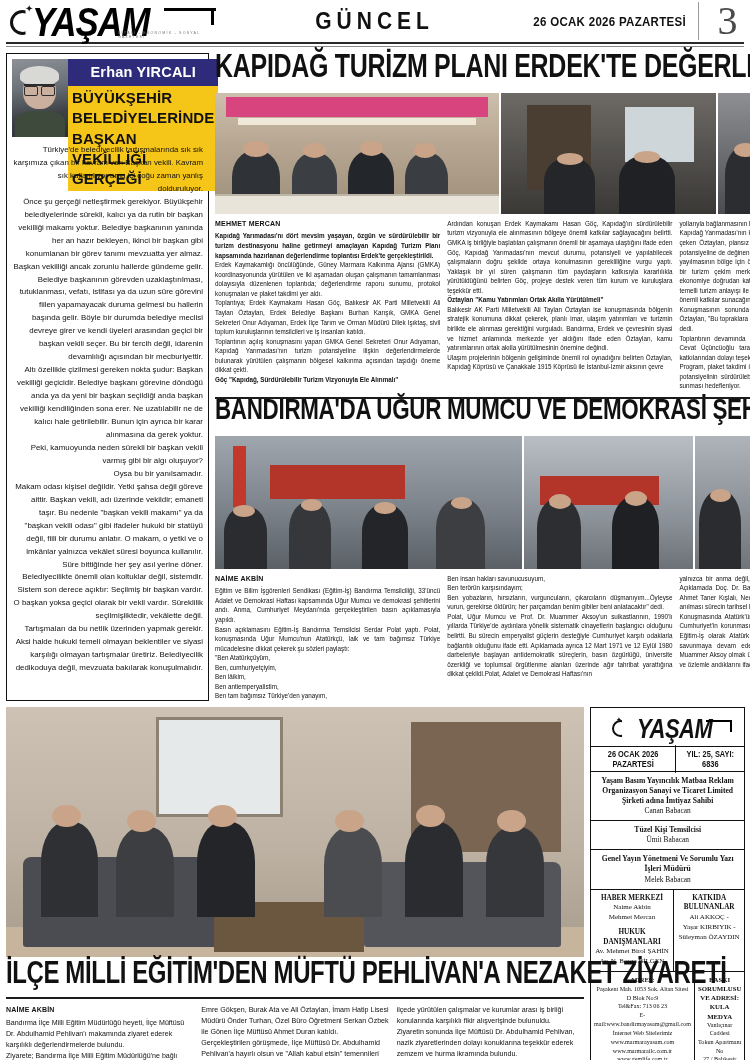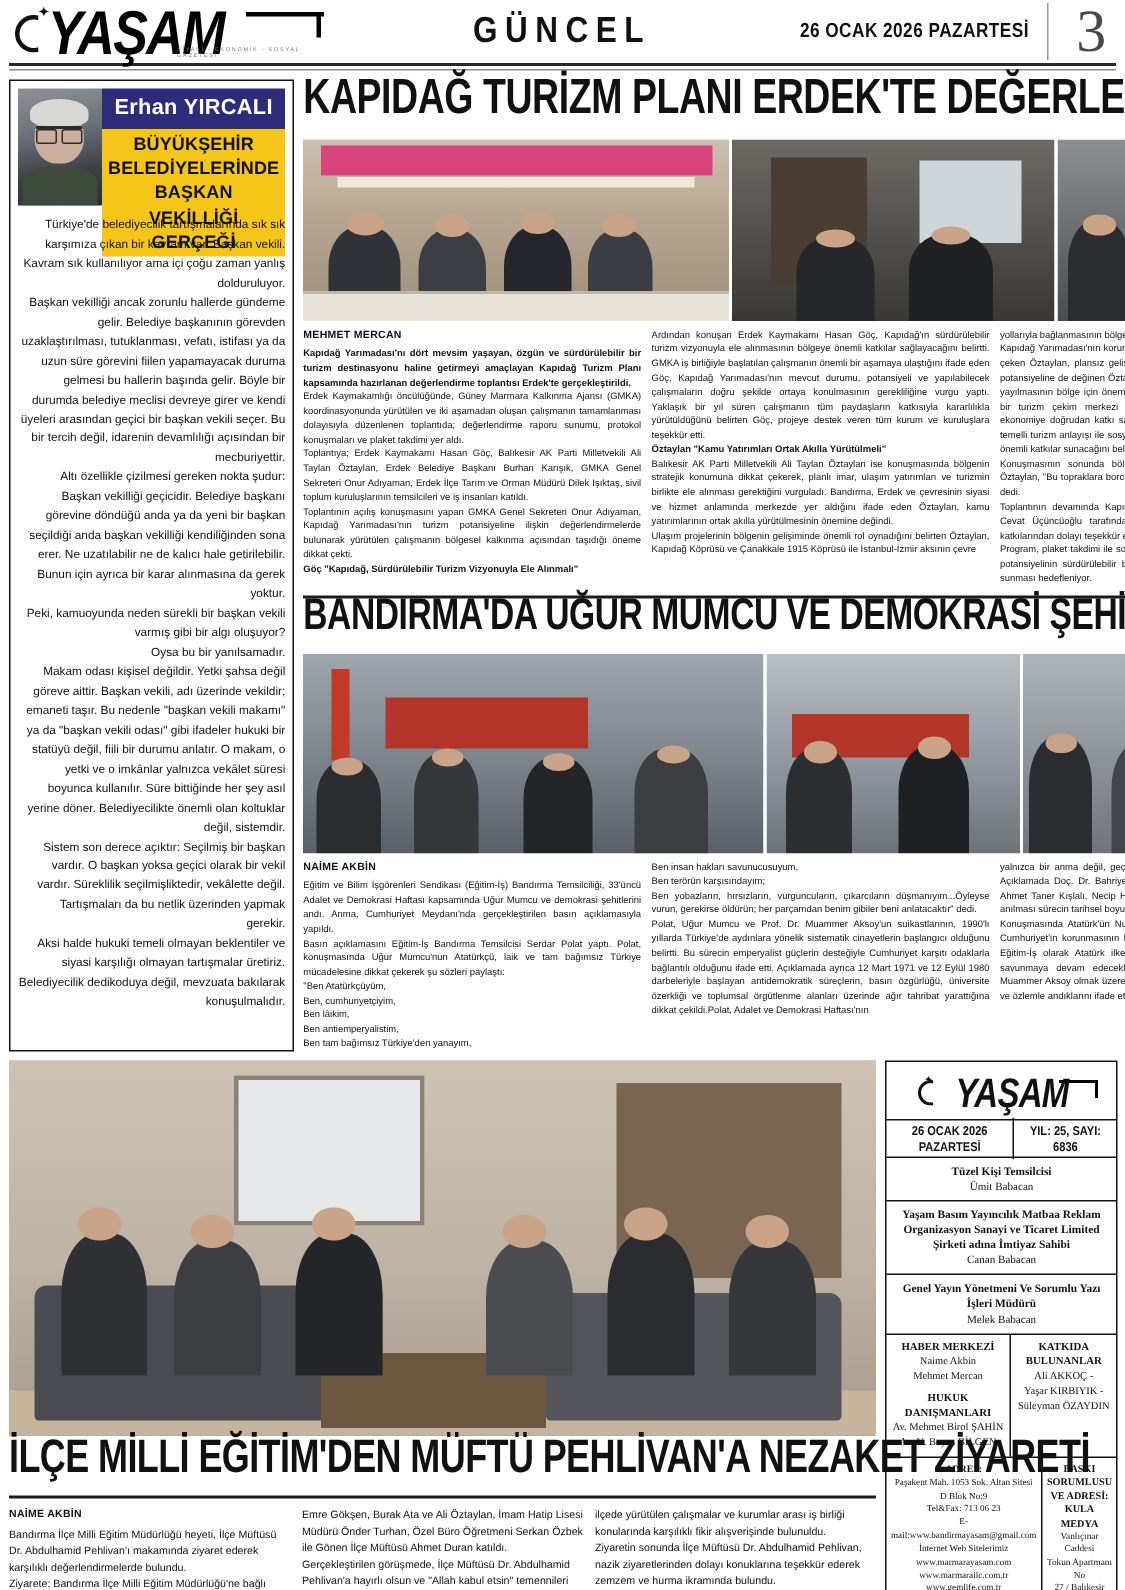"BÜYÜKŞEHİR BELEDİYELERİNDE" .colm-kicker-in { font-size: 12px -> 15px; text-align: center -> none }
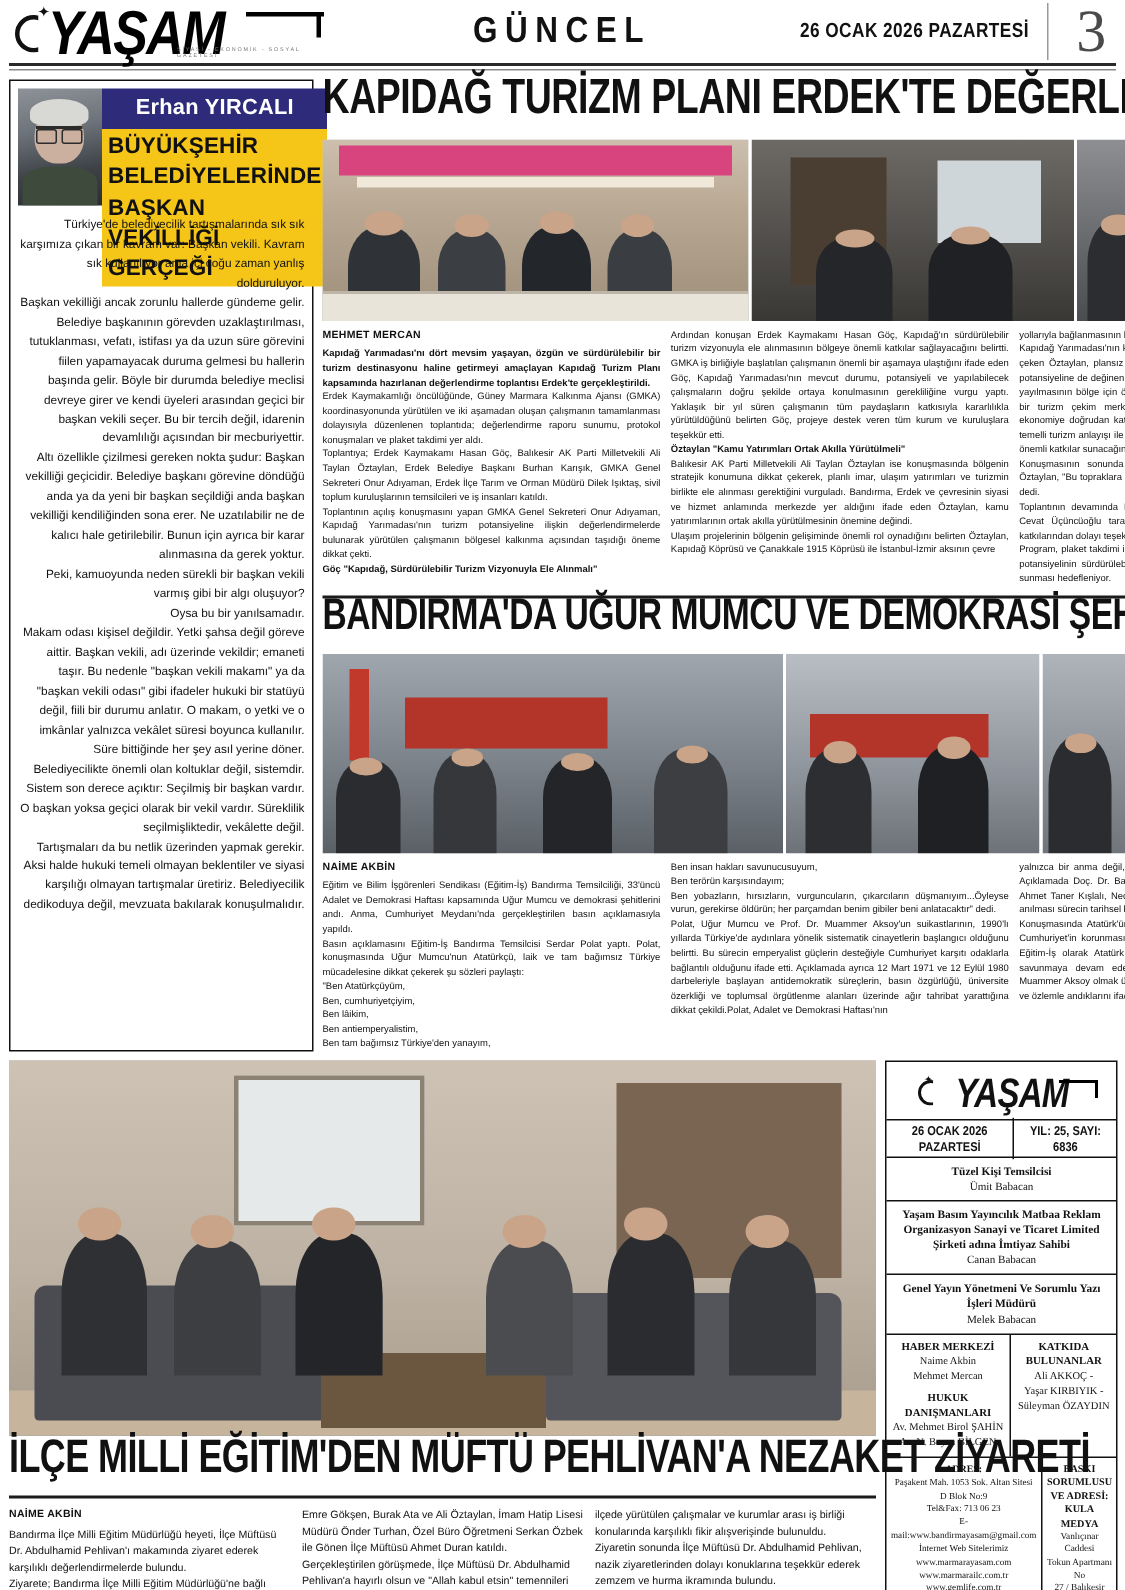"Önce şu gerçeği netleştirmek gerekiyor." p { html: none -> <p>Önce şu gerçeği netleştirmek gerekiyor. Büyükşehir belediyelerinde sürekli, kalıcı ya da rutin bir başkan vekilliği makamı yoktur. Belediye başkanının yanında her an hazır bekleyen, ikinci bir başkan gibi konumlanan bir görev tanımı mevzuatta yer almaz.</p> }
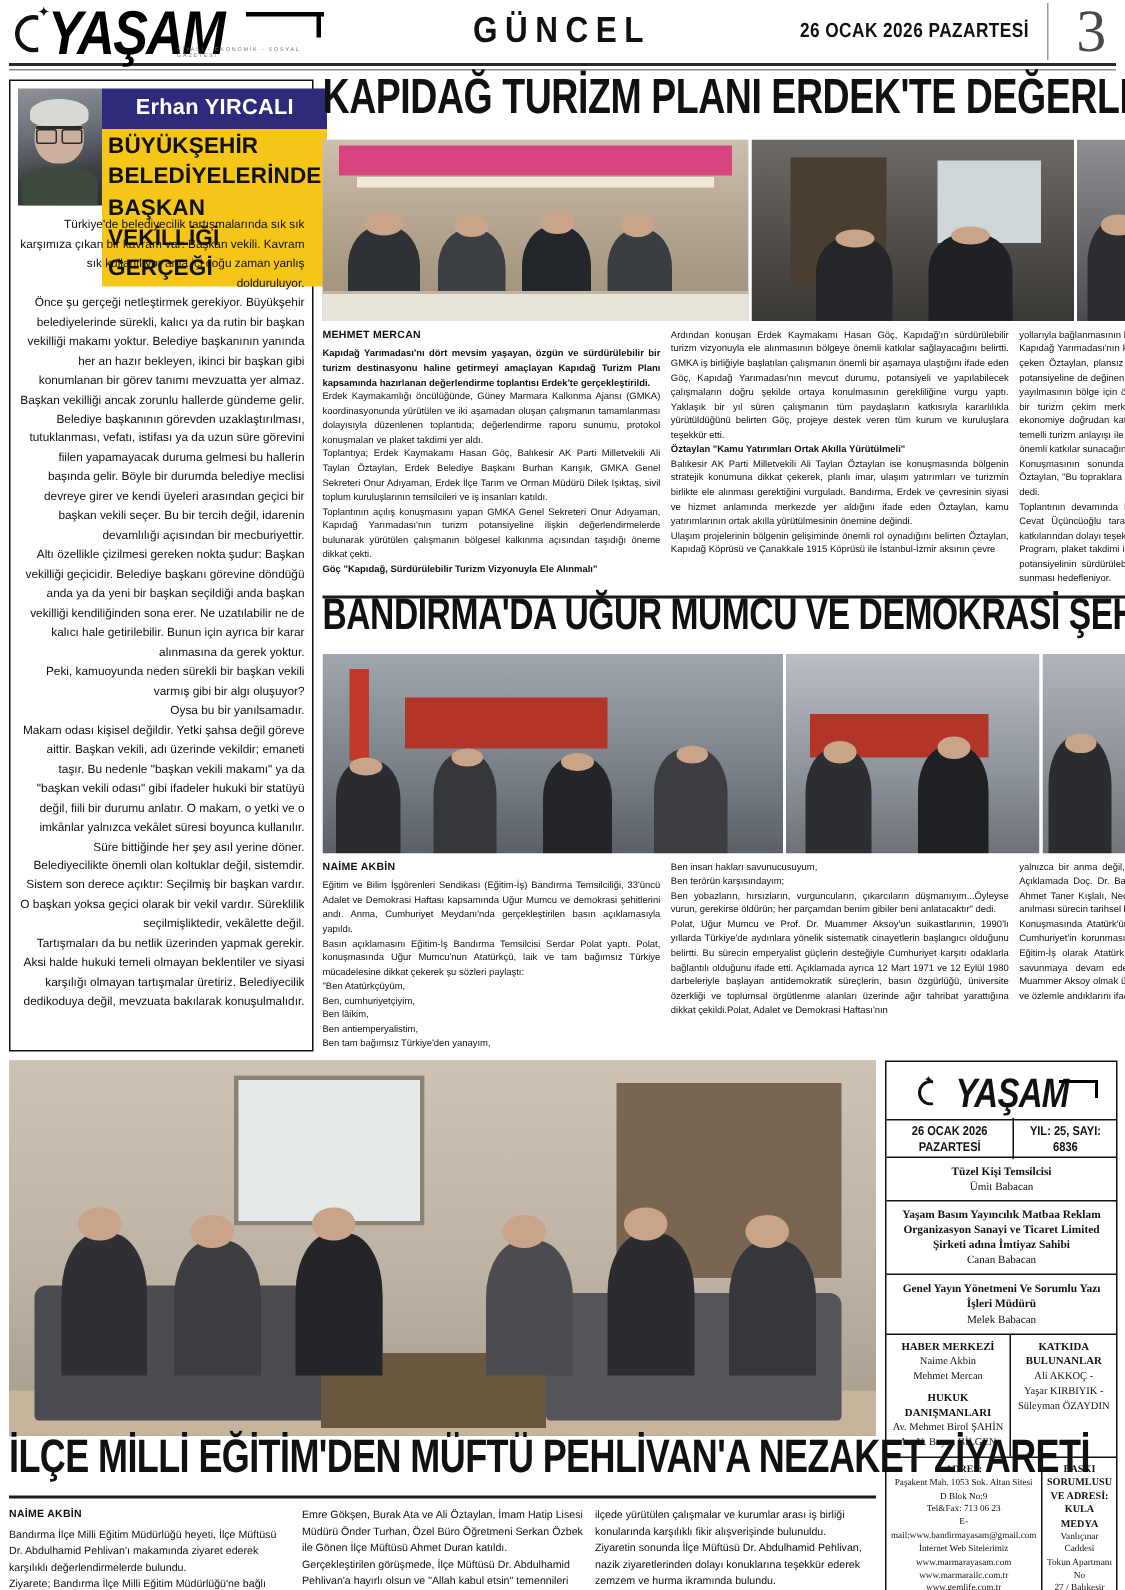"Tüzel Kişi Temsilcisi" div.imp-row { order: before "Yaşam Basım Yayıncılık Matbaa Reklam" -> after "Yaşam Basım Yayıncılık Matbaa Reklam" }
